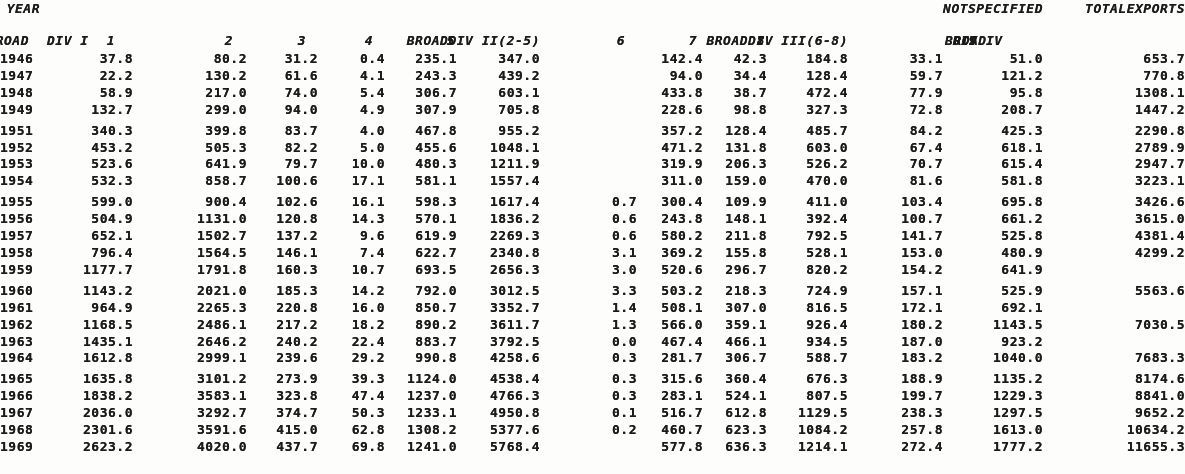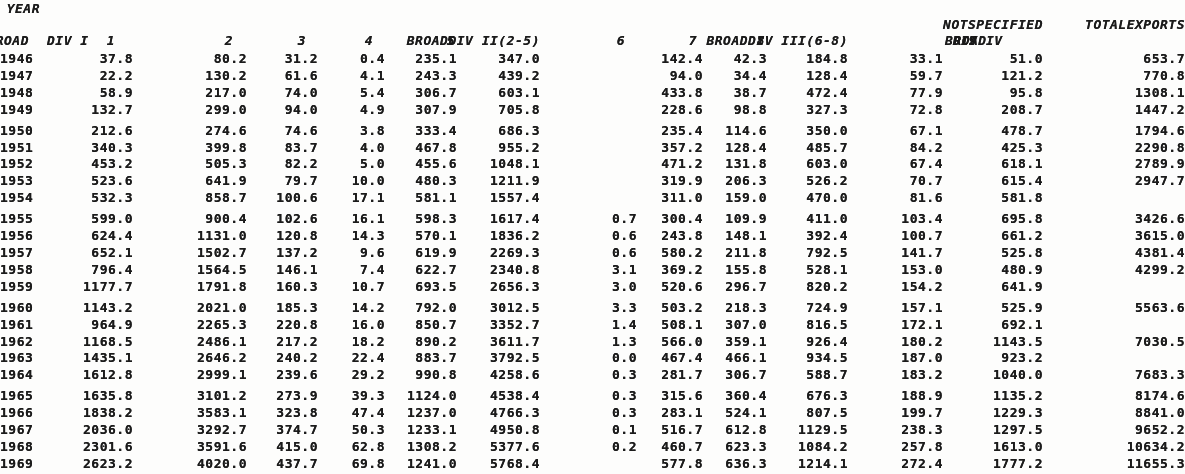"NOT" .col-ns.hcell,.col-total.hcell { align-items: center -> flex-start }
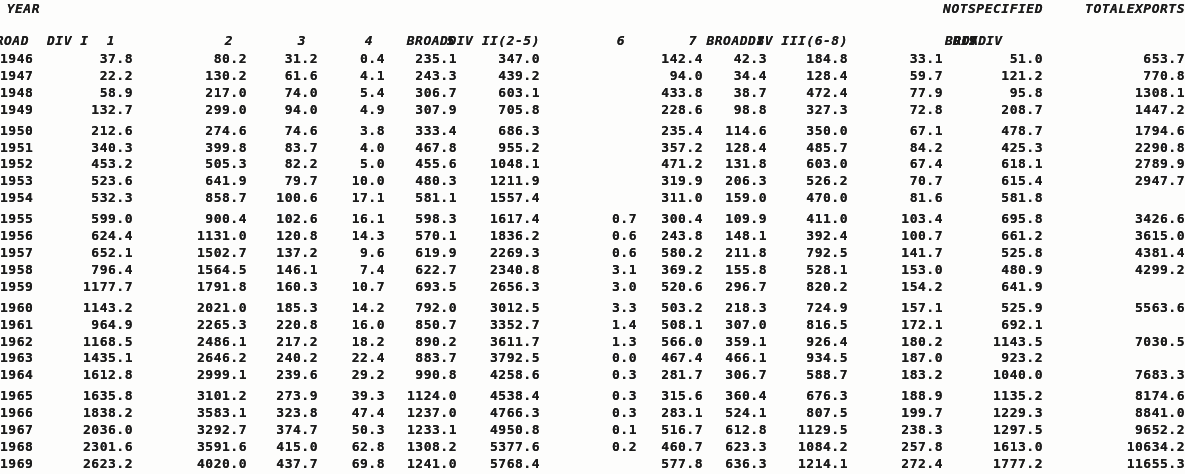"1950" div.grid-row { html: <div> <div>1950</div> <div>212.6</div> <div>274.6</div> <div>74.6</div> <div>3.8</div> <div>333.4</div> <div>686.3</div> <div></div> <div>235.4</div> <div>114.6</div> <div>350.0</div> <div>67.1</div> <div>478.7</div> <div>1794.6</div> </div> -> none }
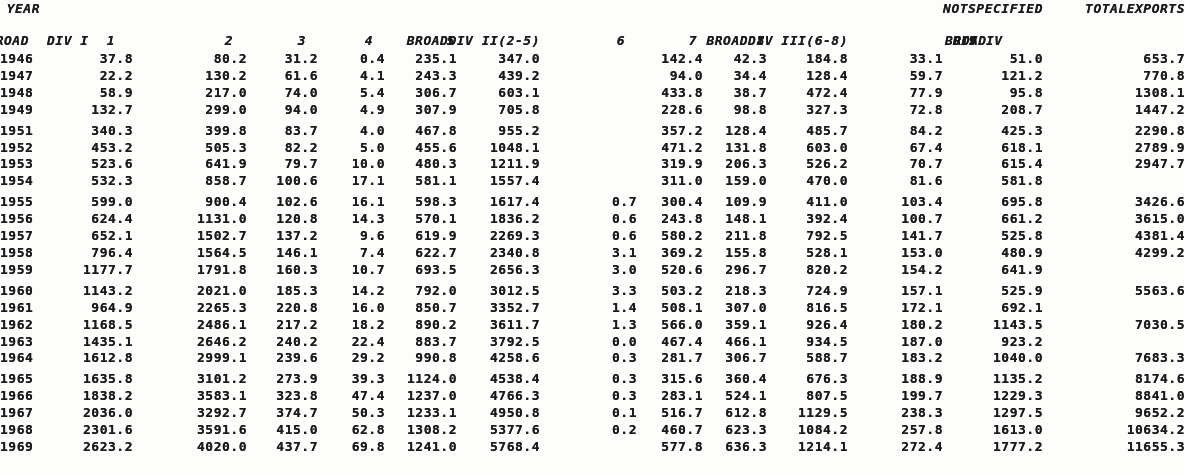"3223.1" div.cell { html: none -> <div>3223.1</div> }
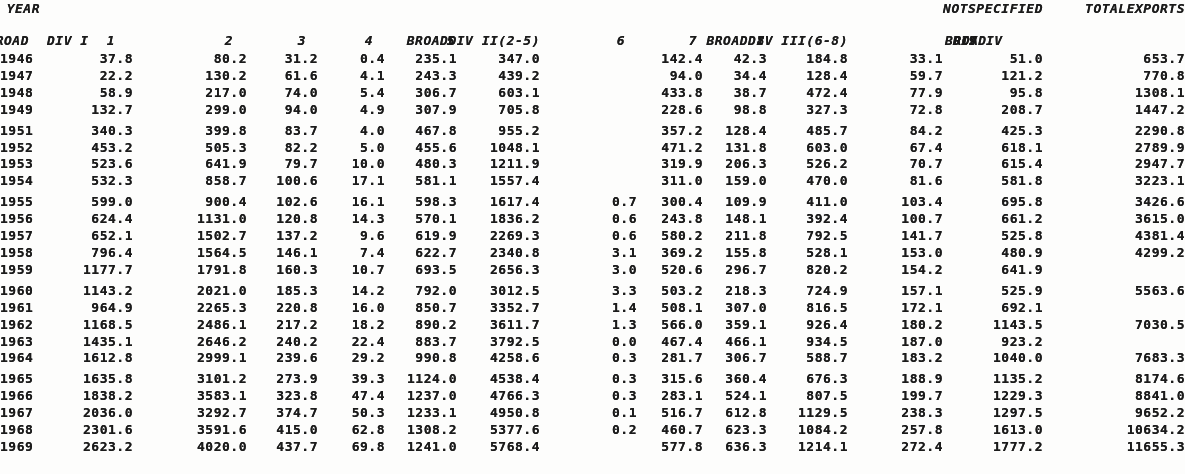"624.4" div.cell { text: 624.4 -> 504.9 }
